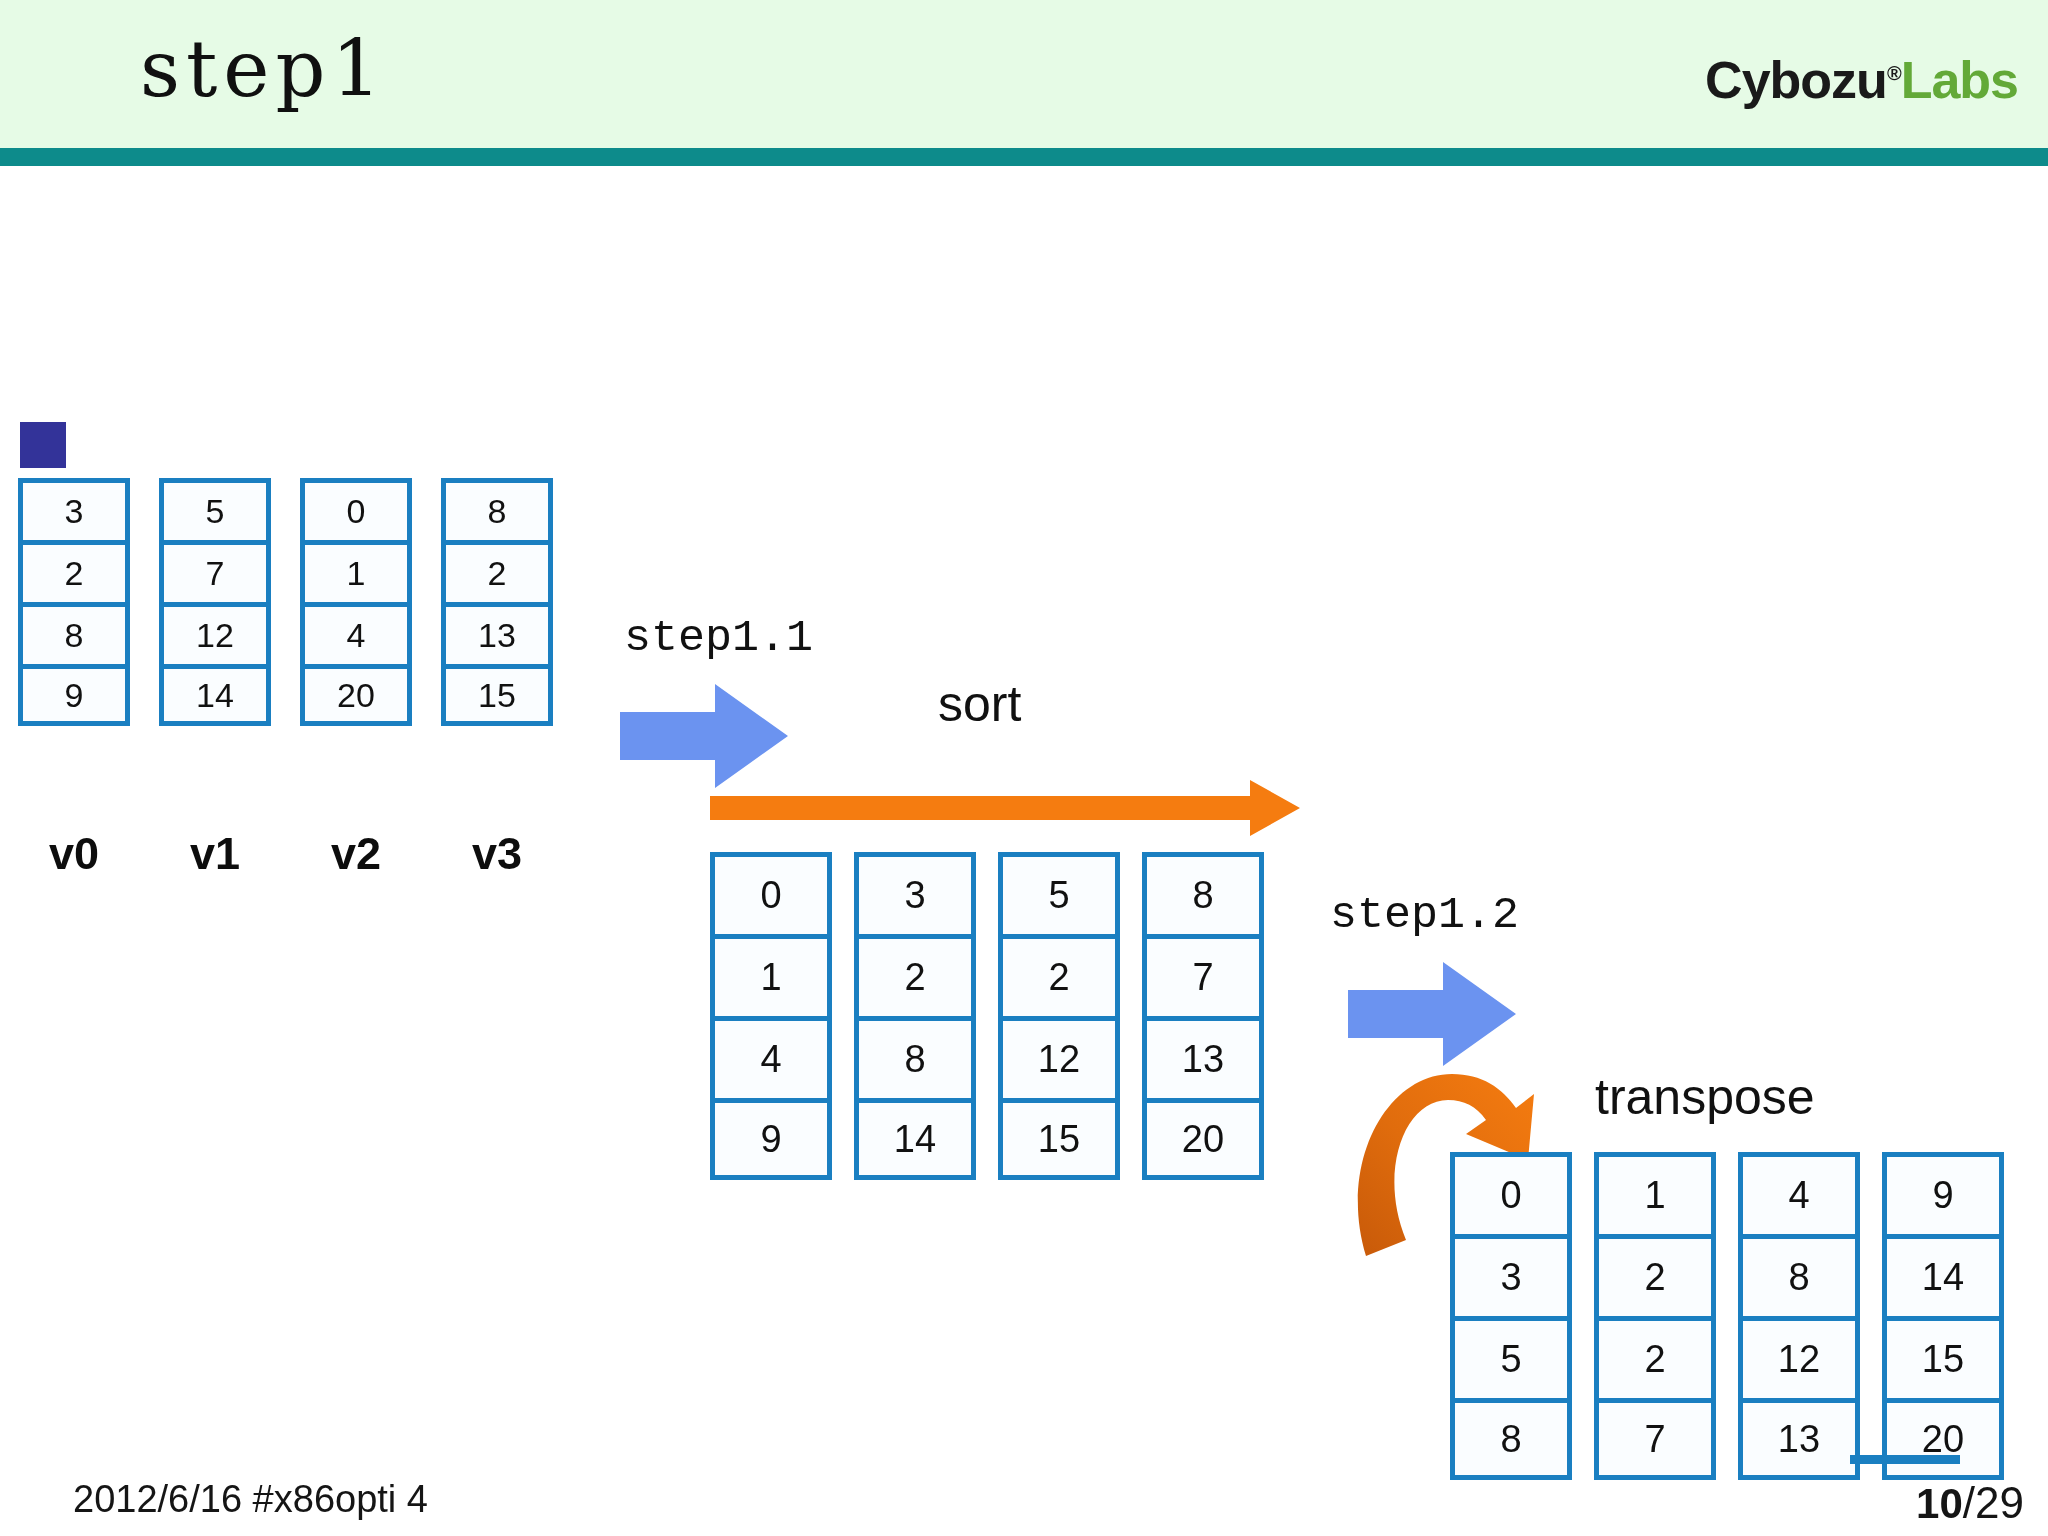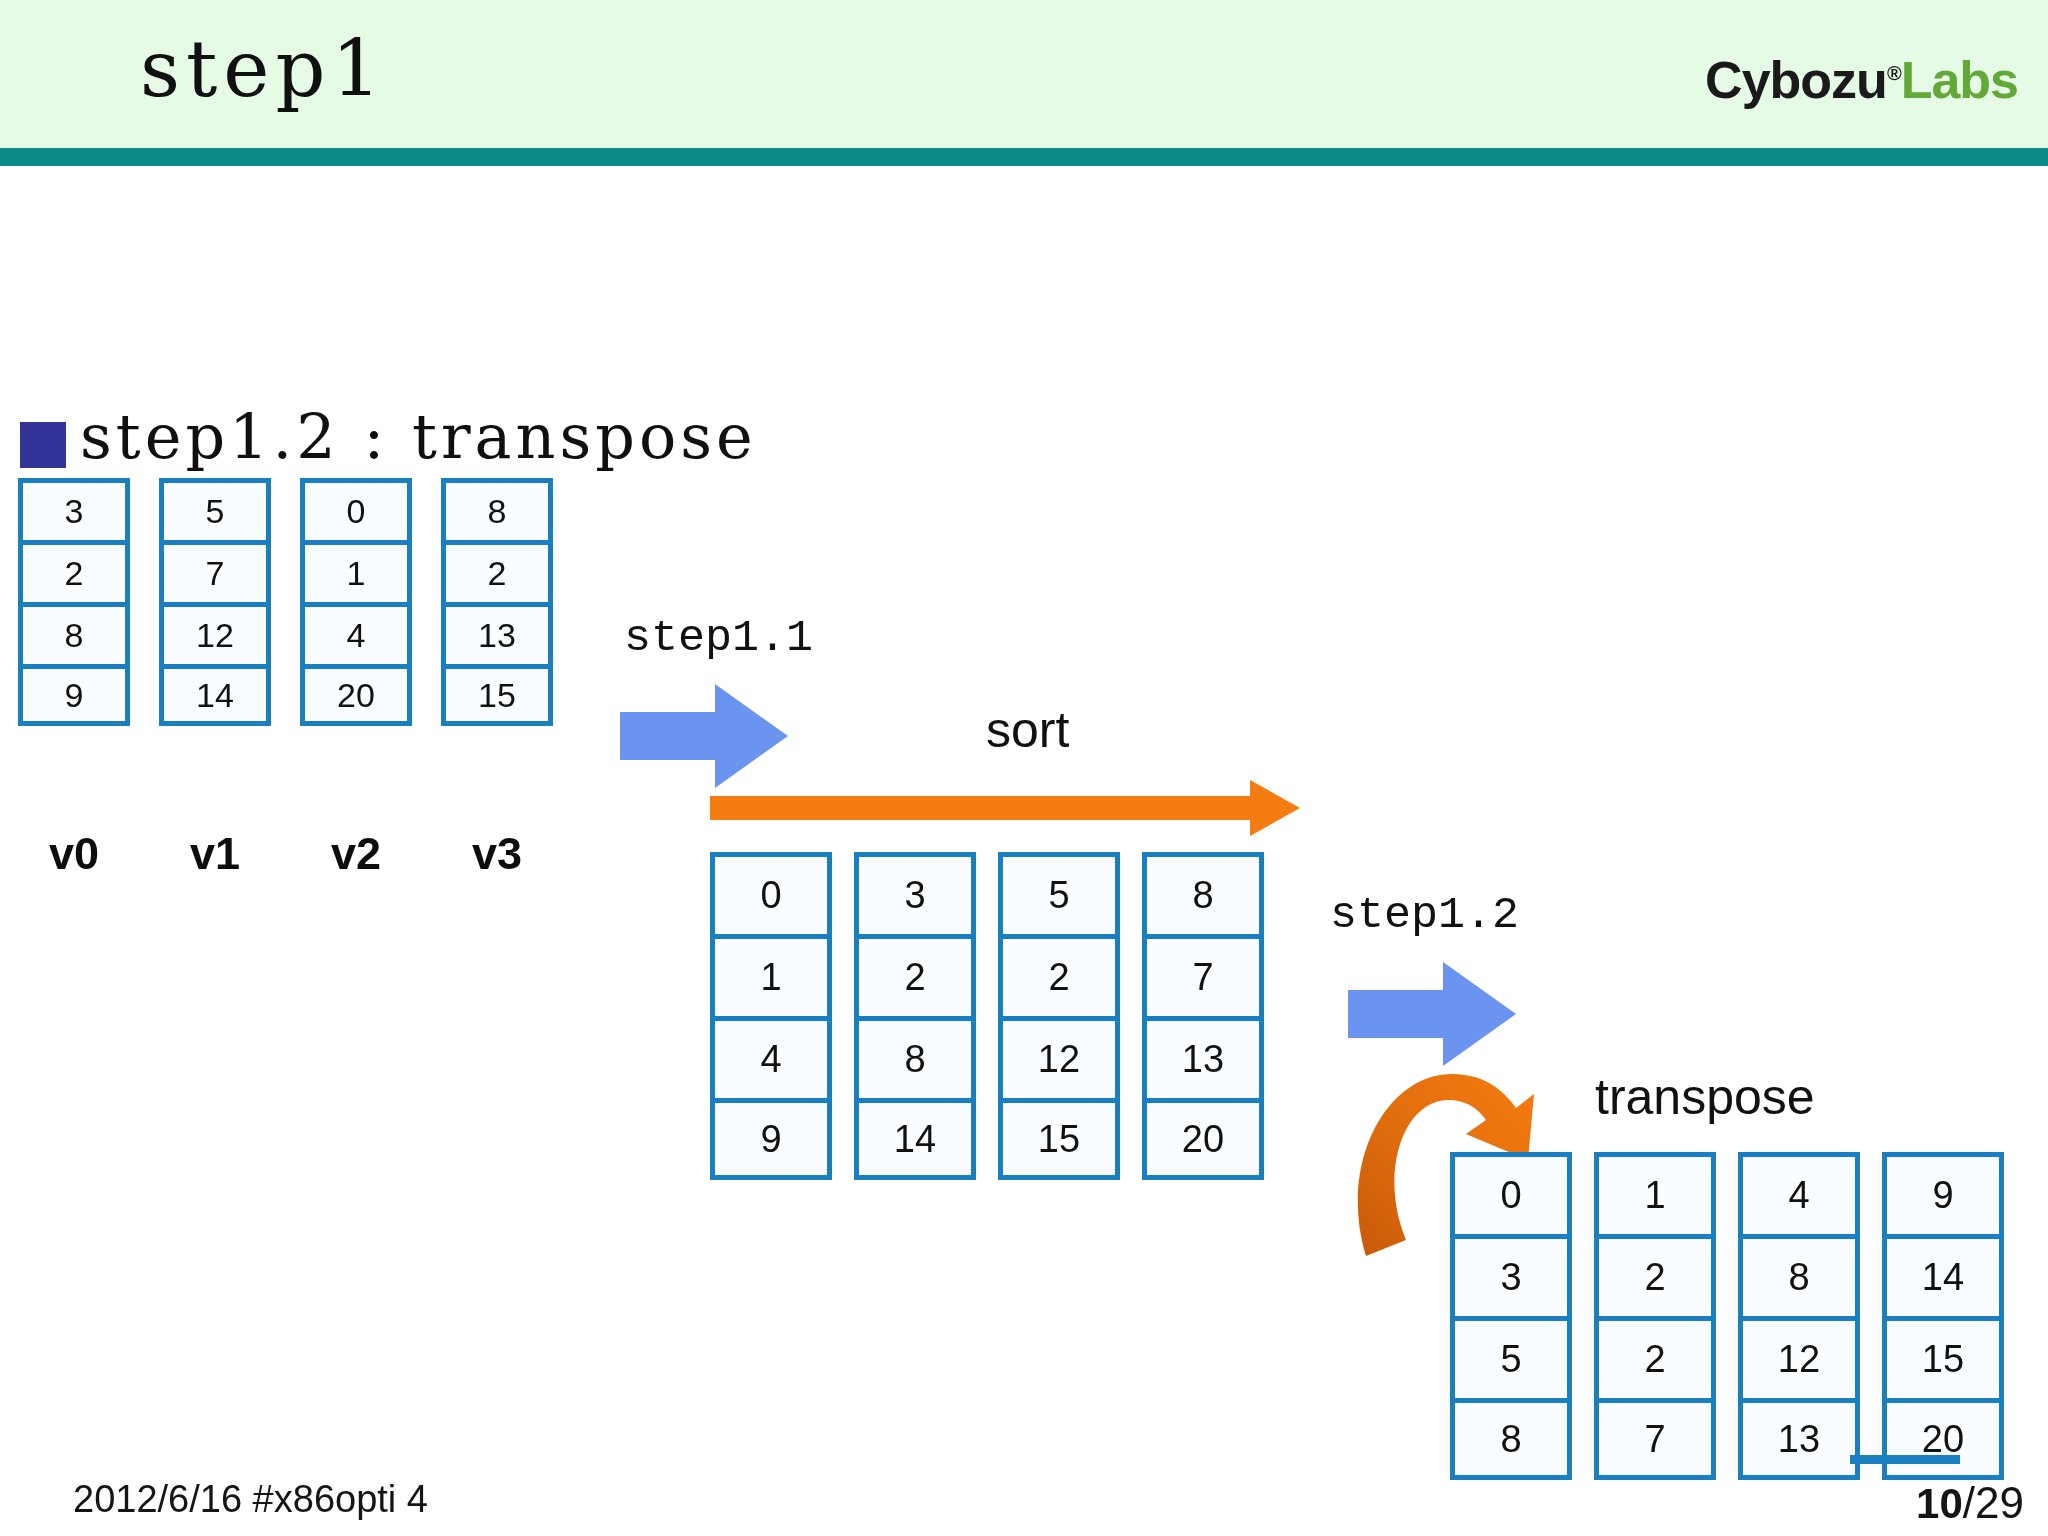"step1.2 : transpose" div.bullet-text { html: <div>step1.2 : transpose</div> -> none }
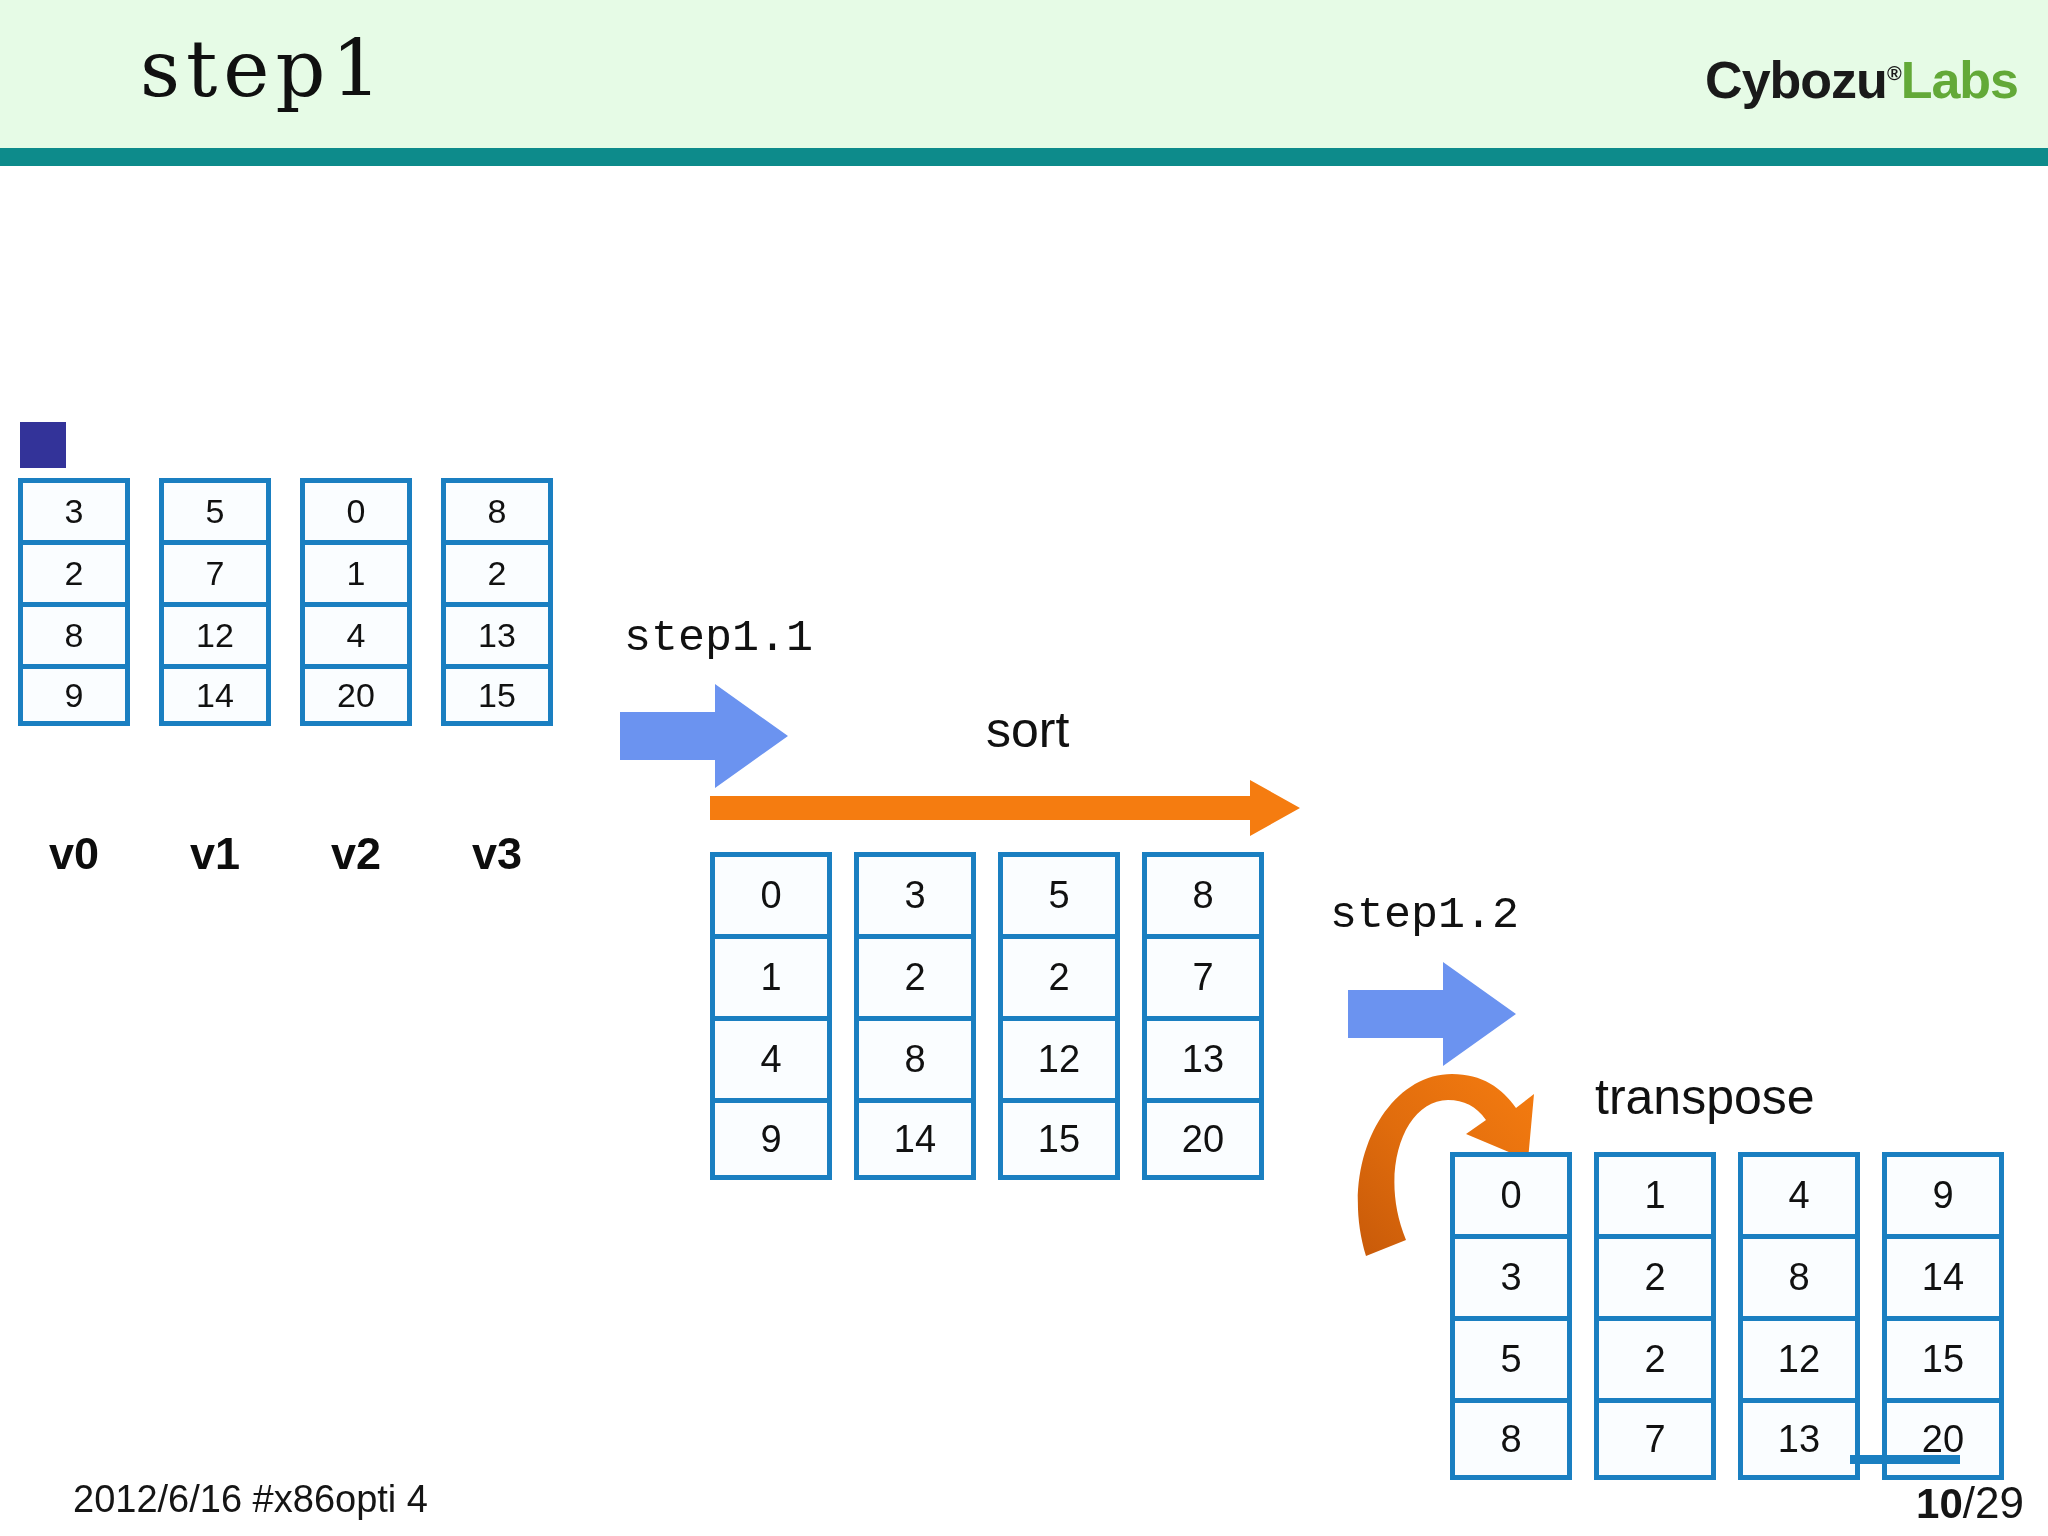"sort" #sort-label { margin-left: 48px -> none; top: 701px -> 675px }
